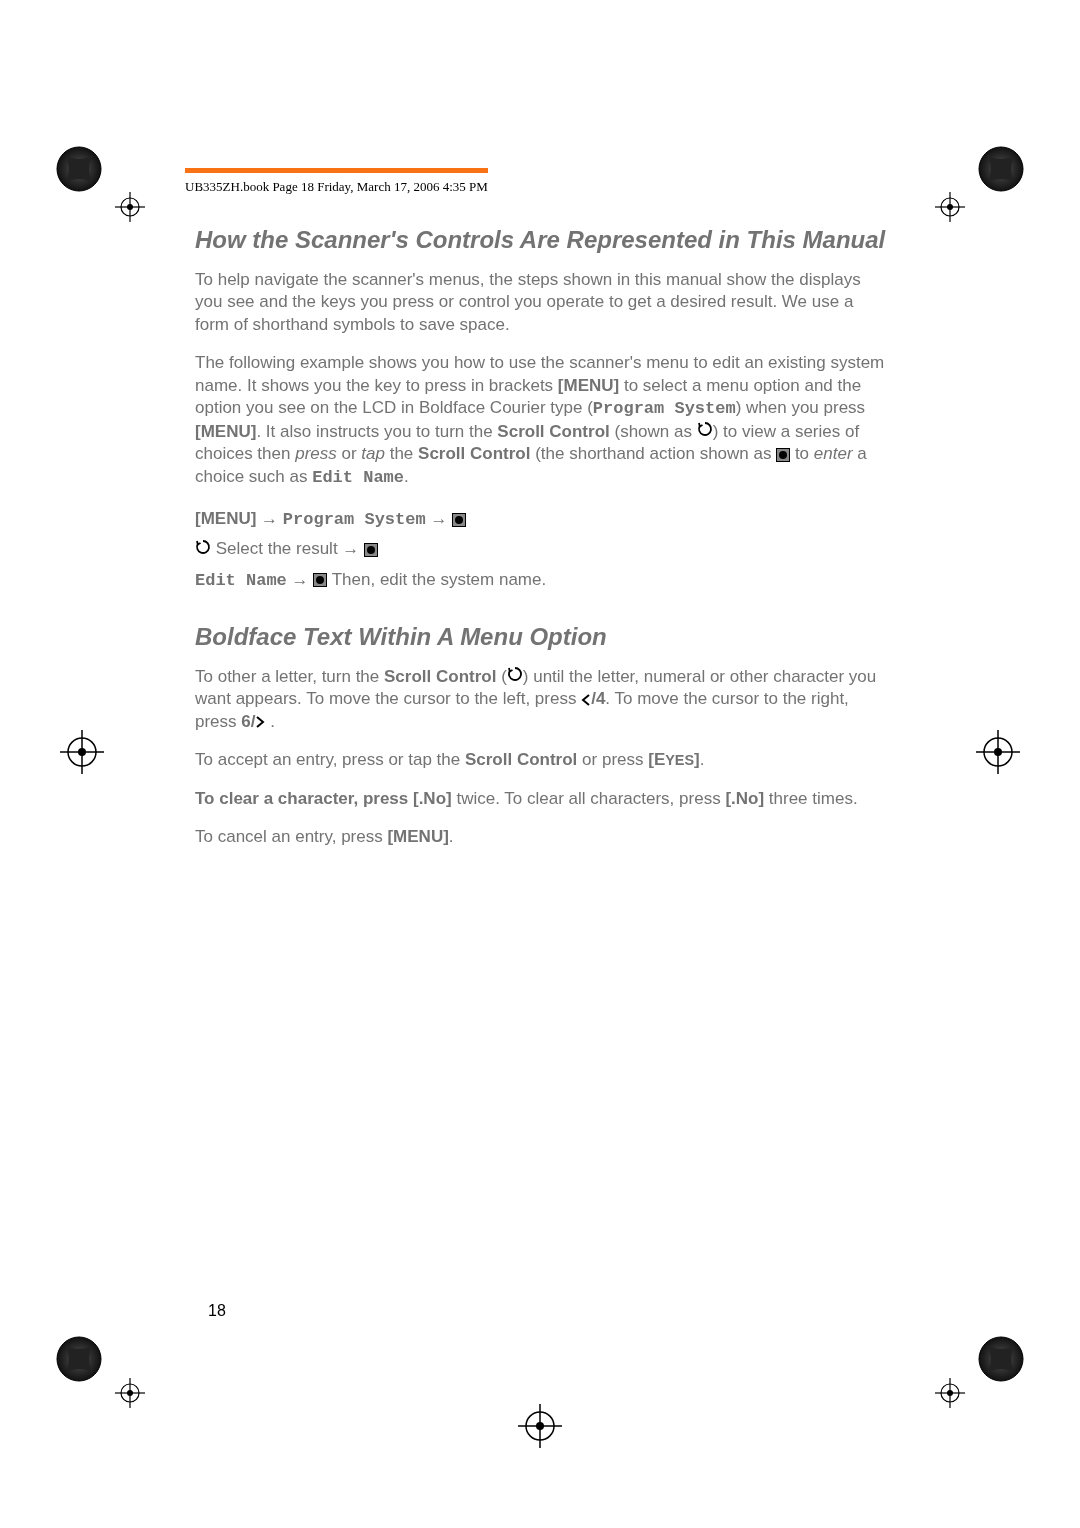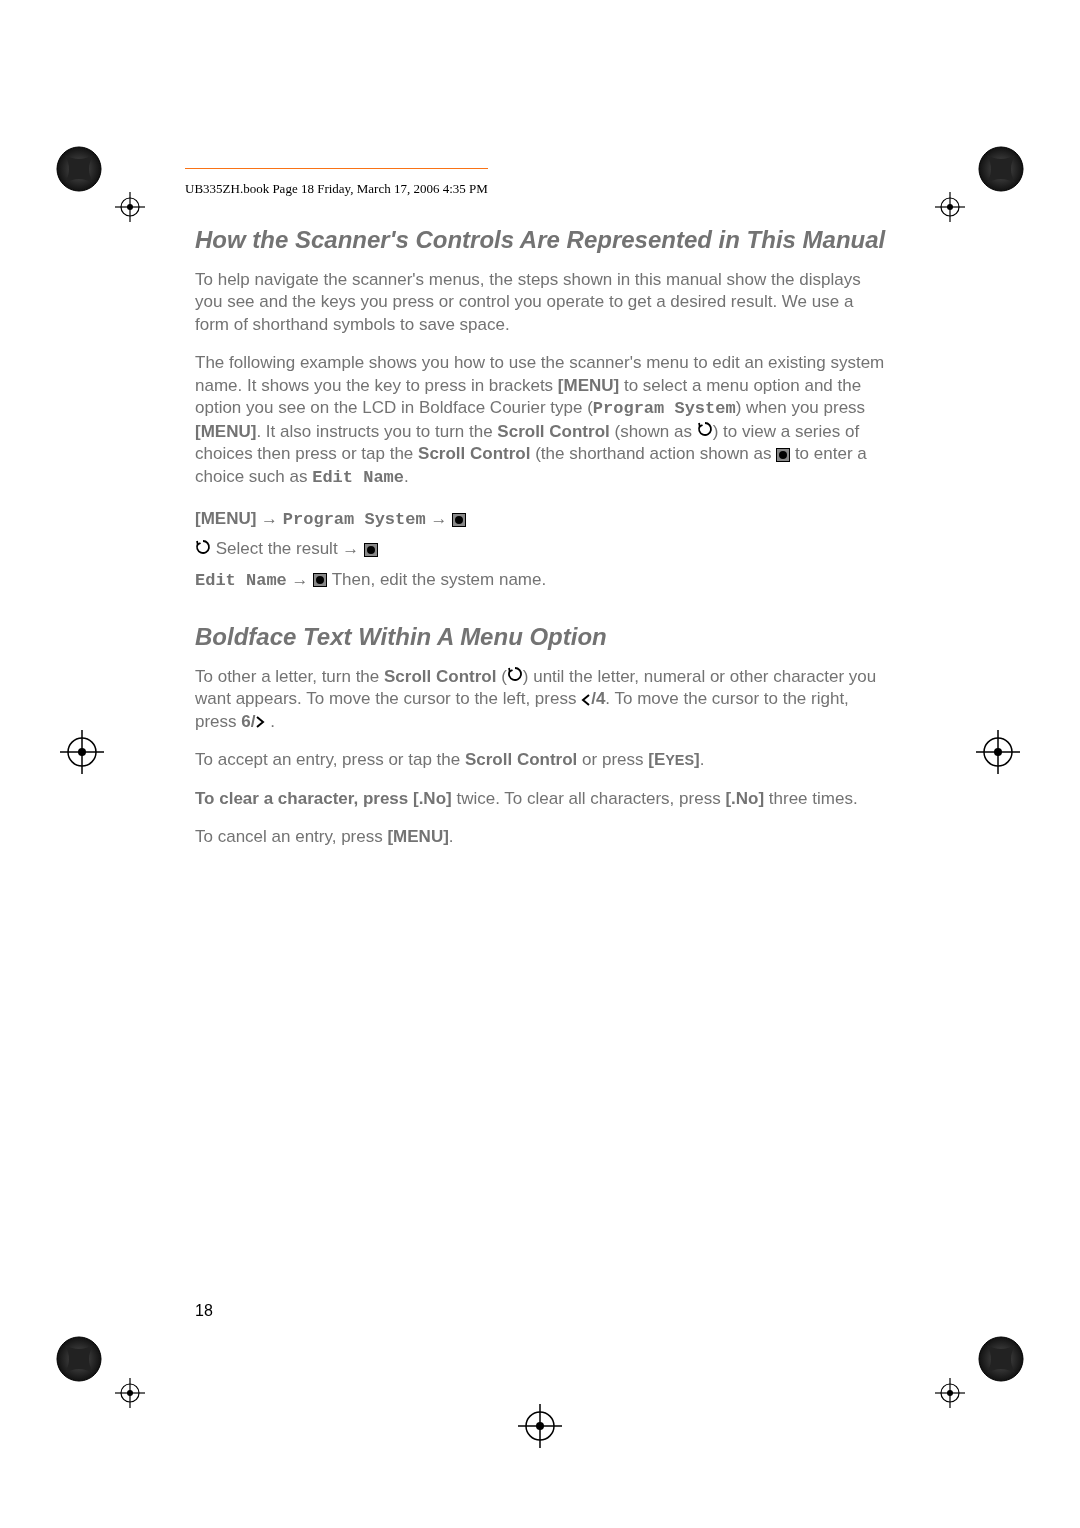"UB335ZH.book Page 18 Friday, March" .header-line .overline { border-top: 1px solid #f97316 -> 5px solid #f97316; padding-top: 12px -> 6px }
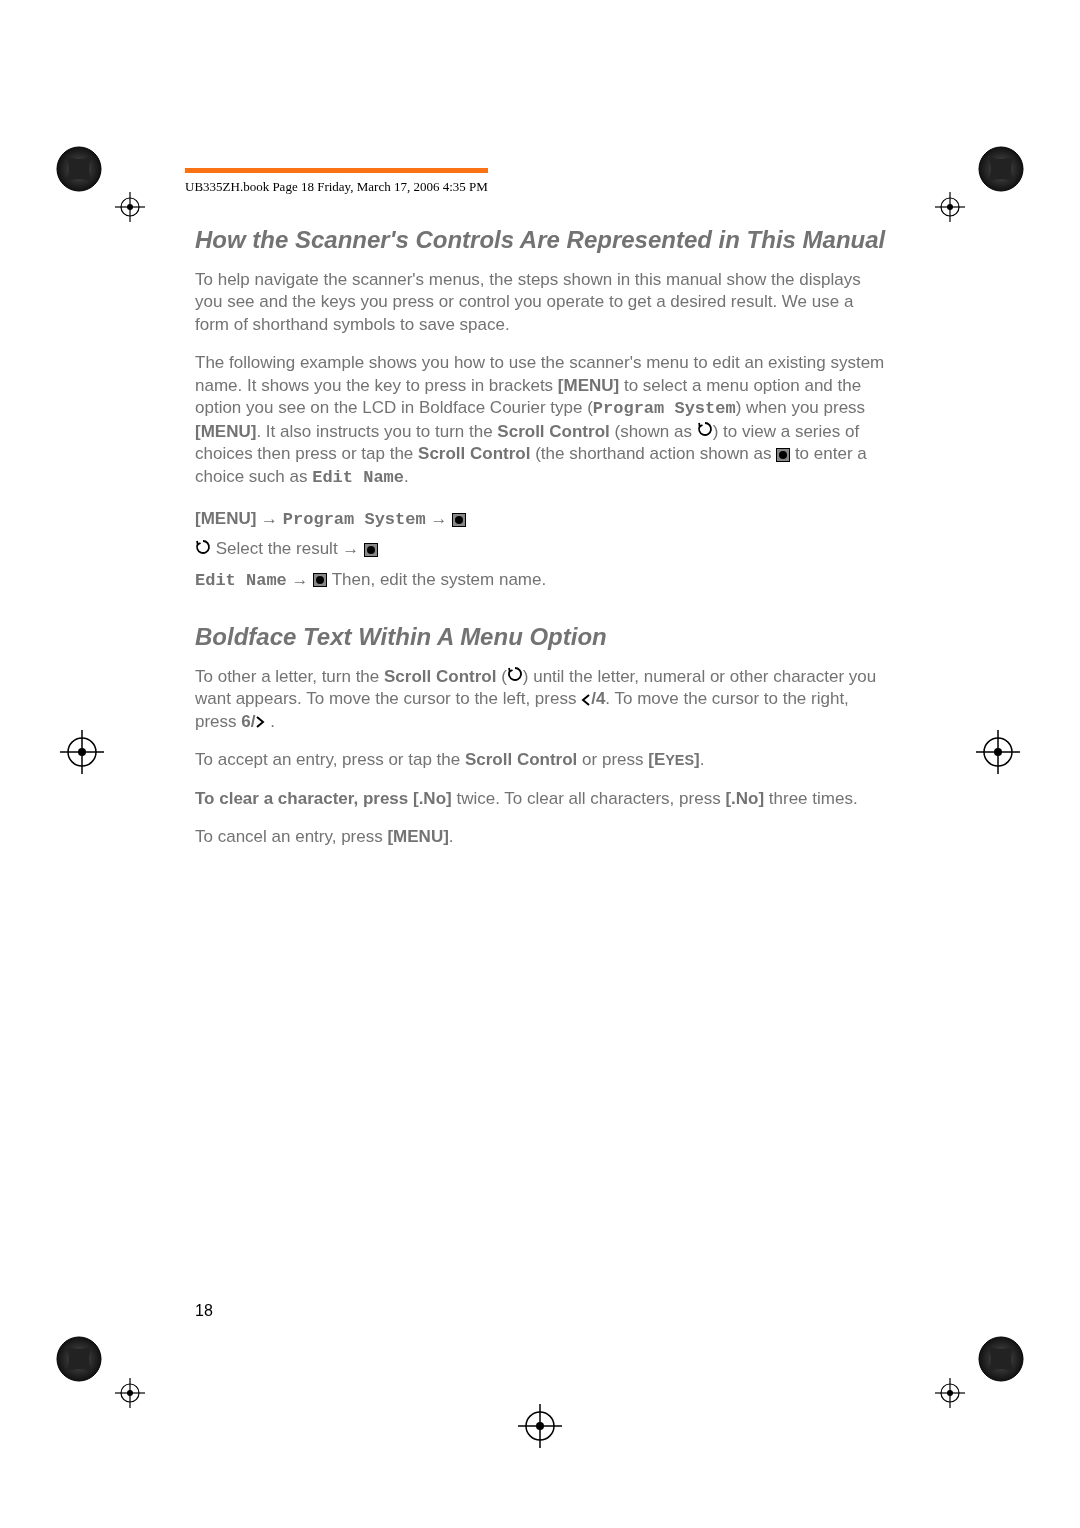"press" .italic { font-style: none -> italic }
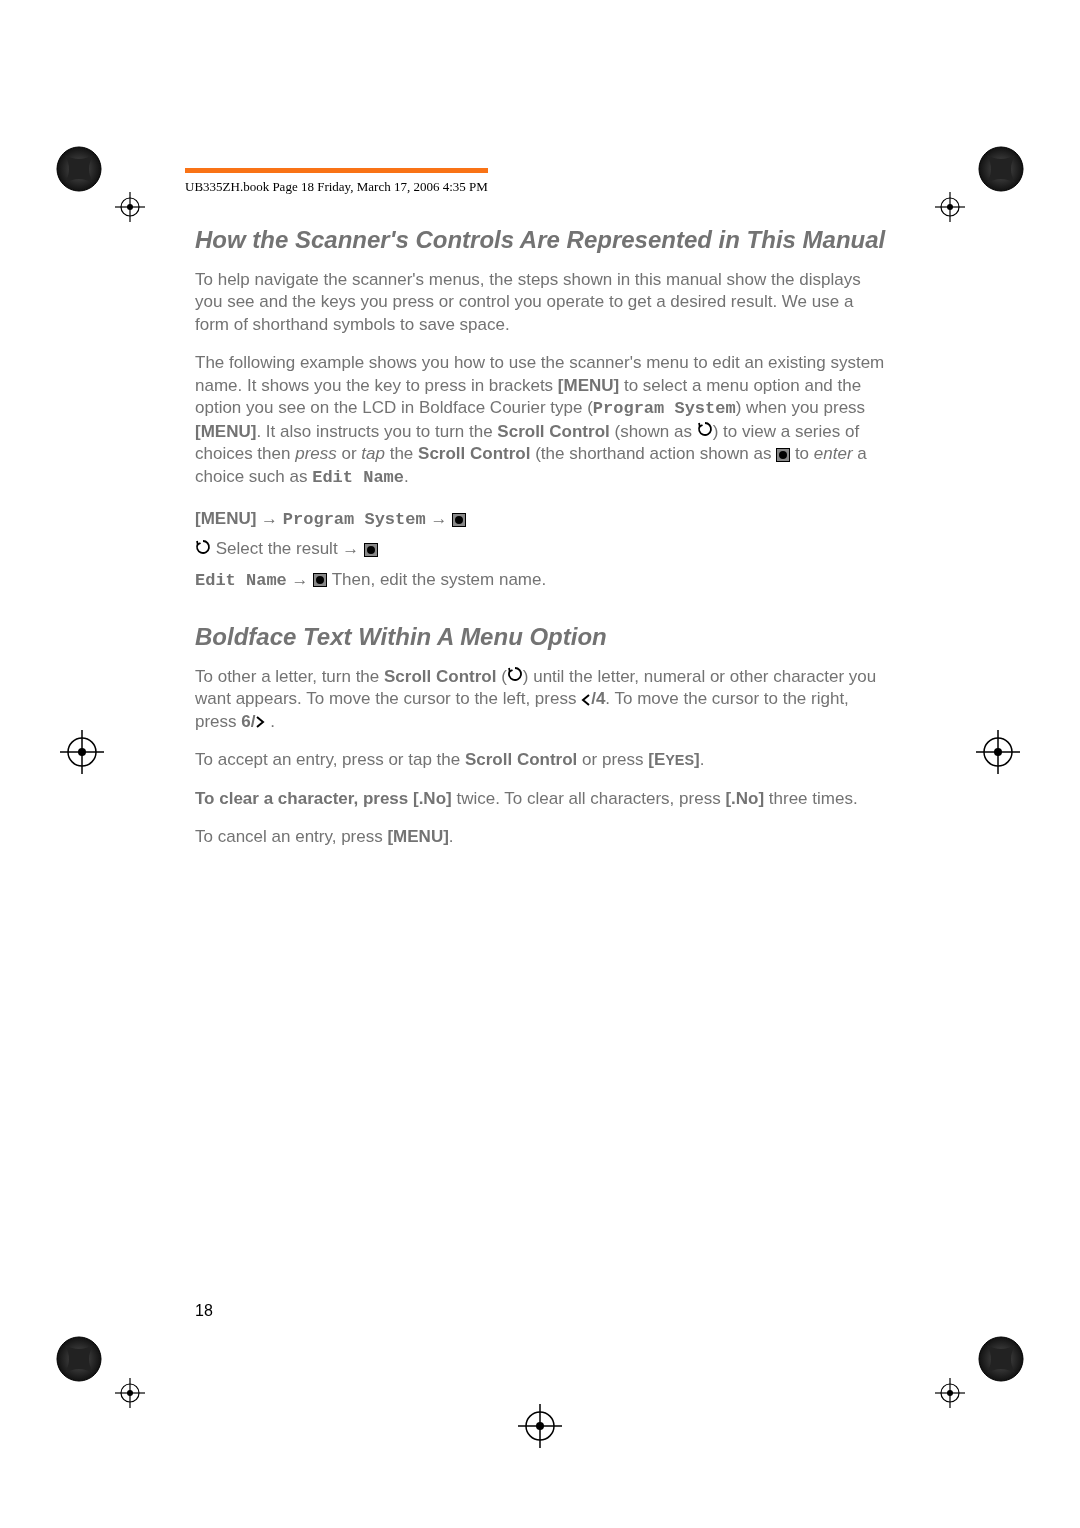"18" .page-number { left: 195px -> 208px }
